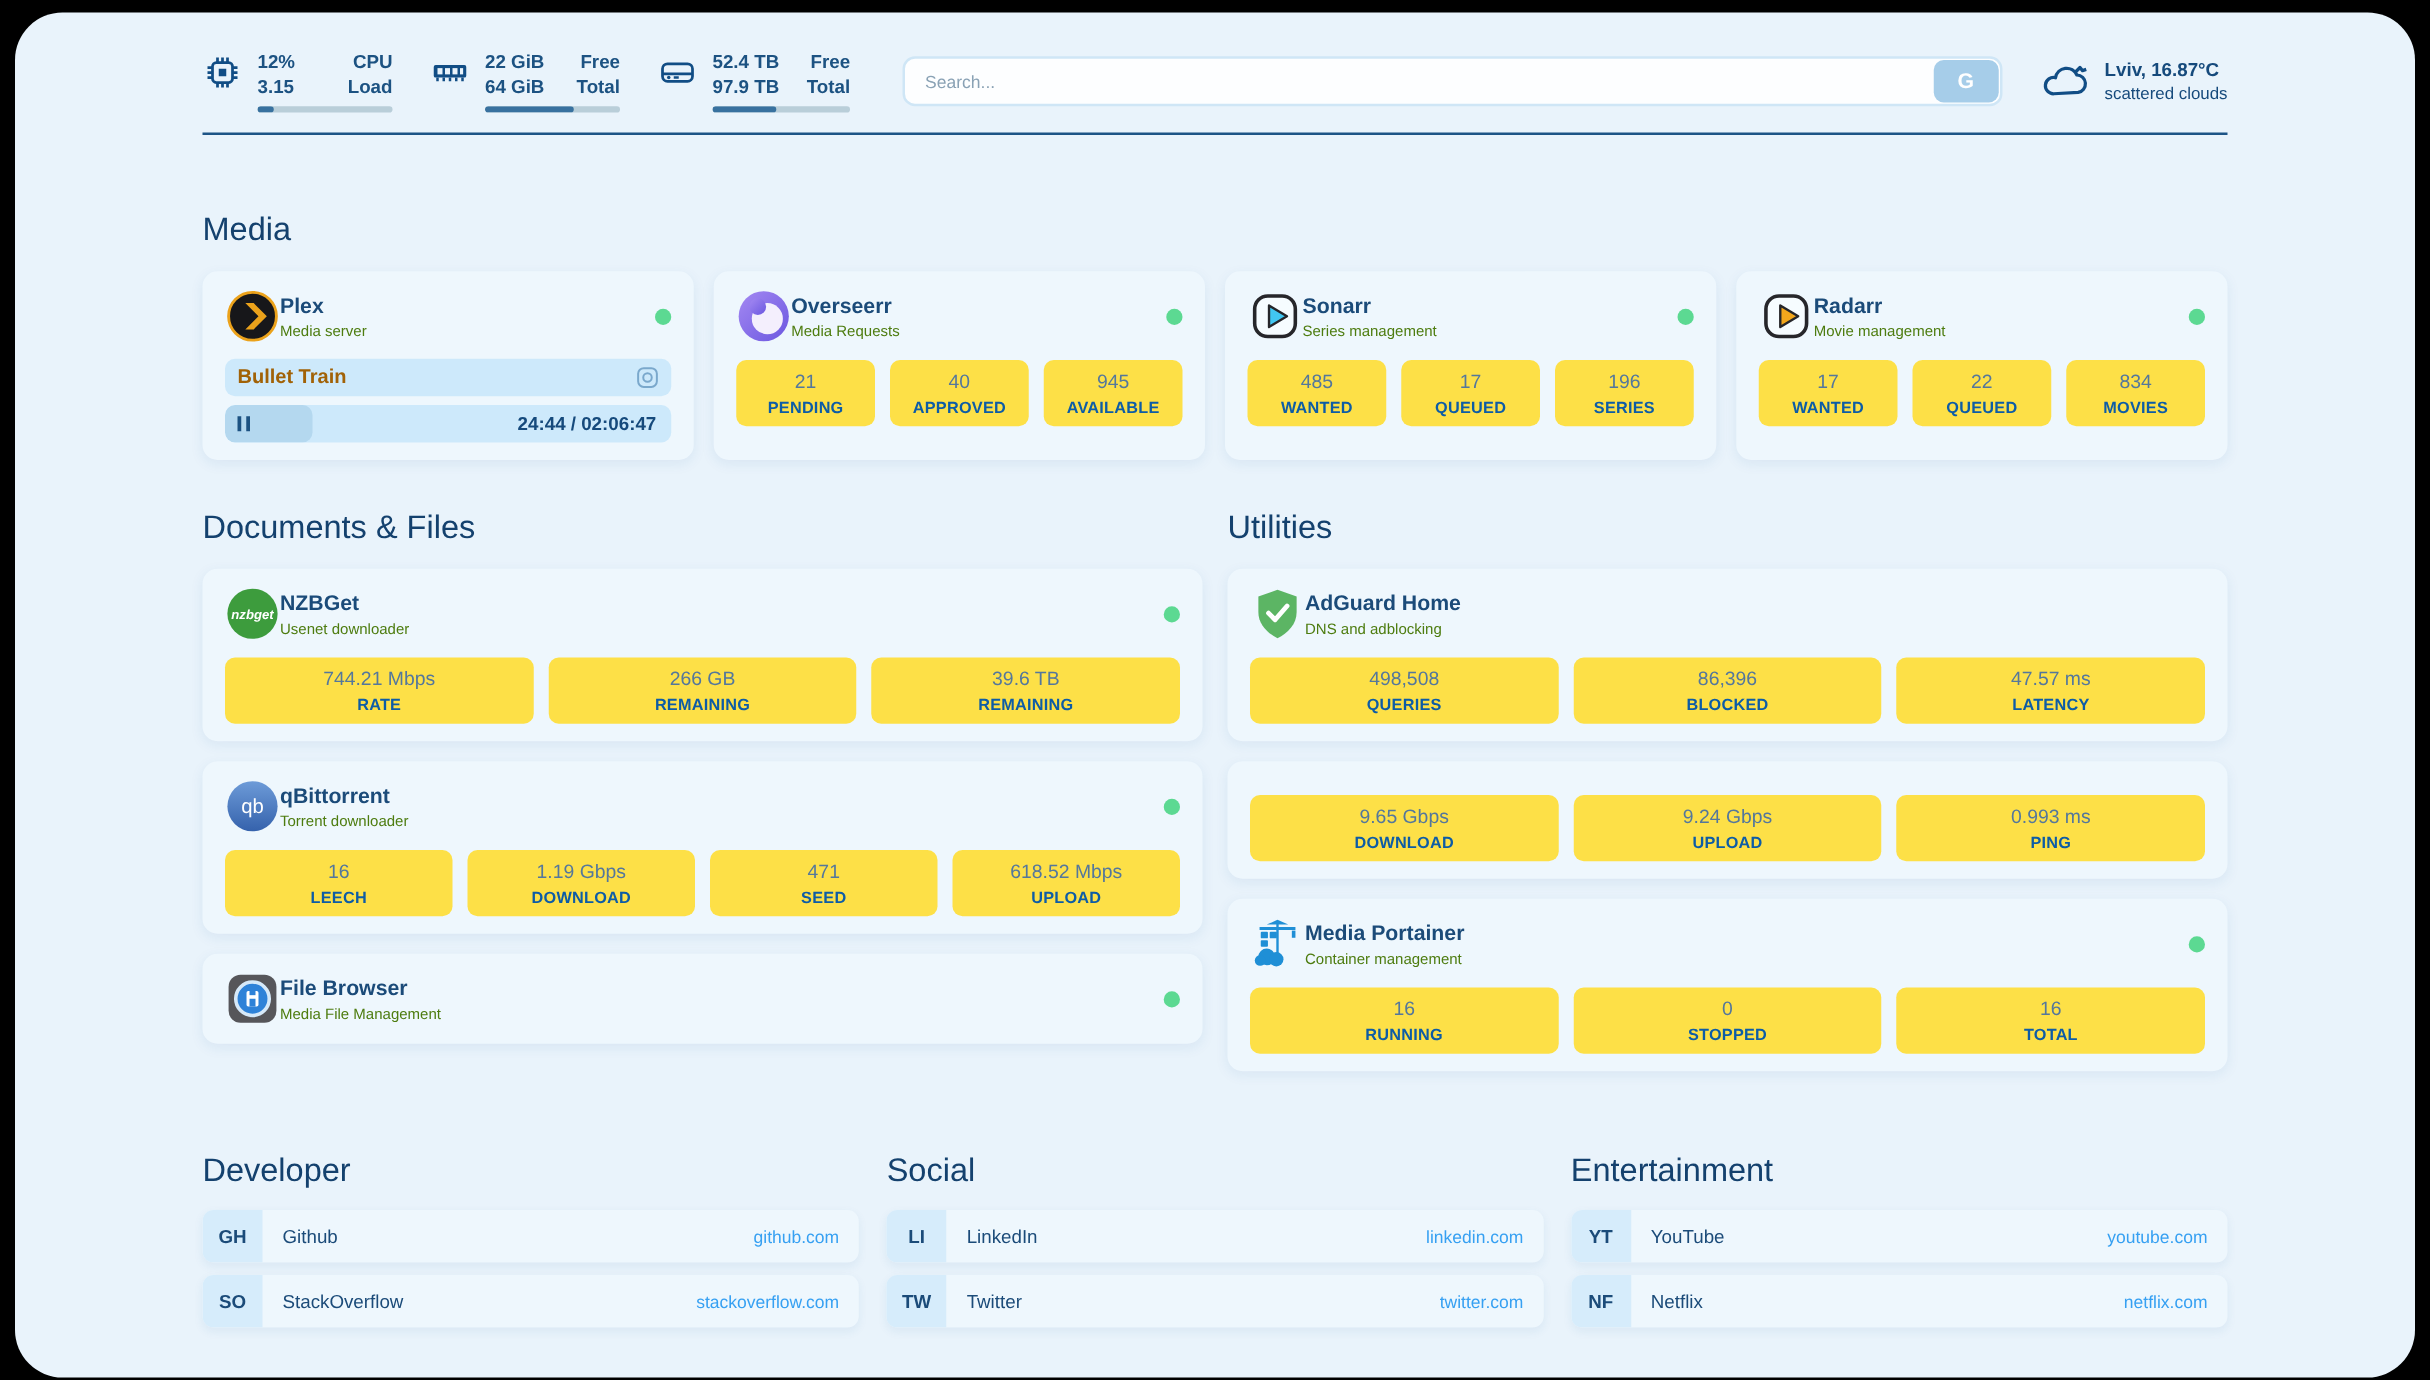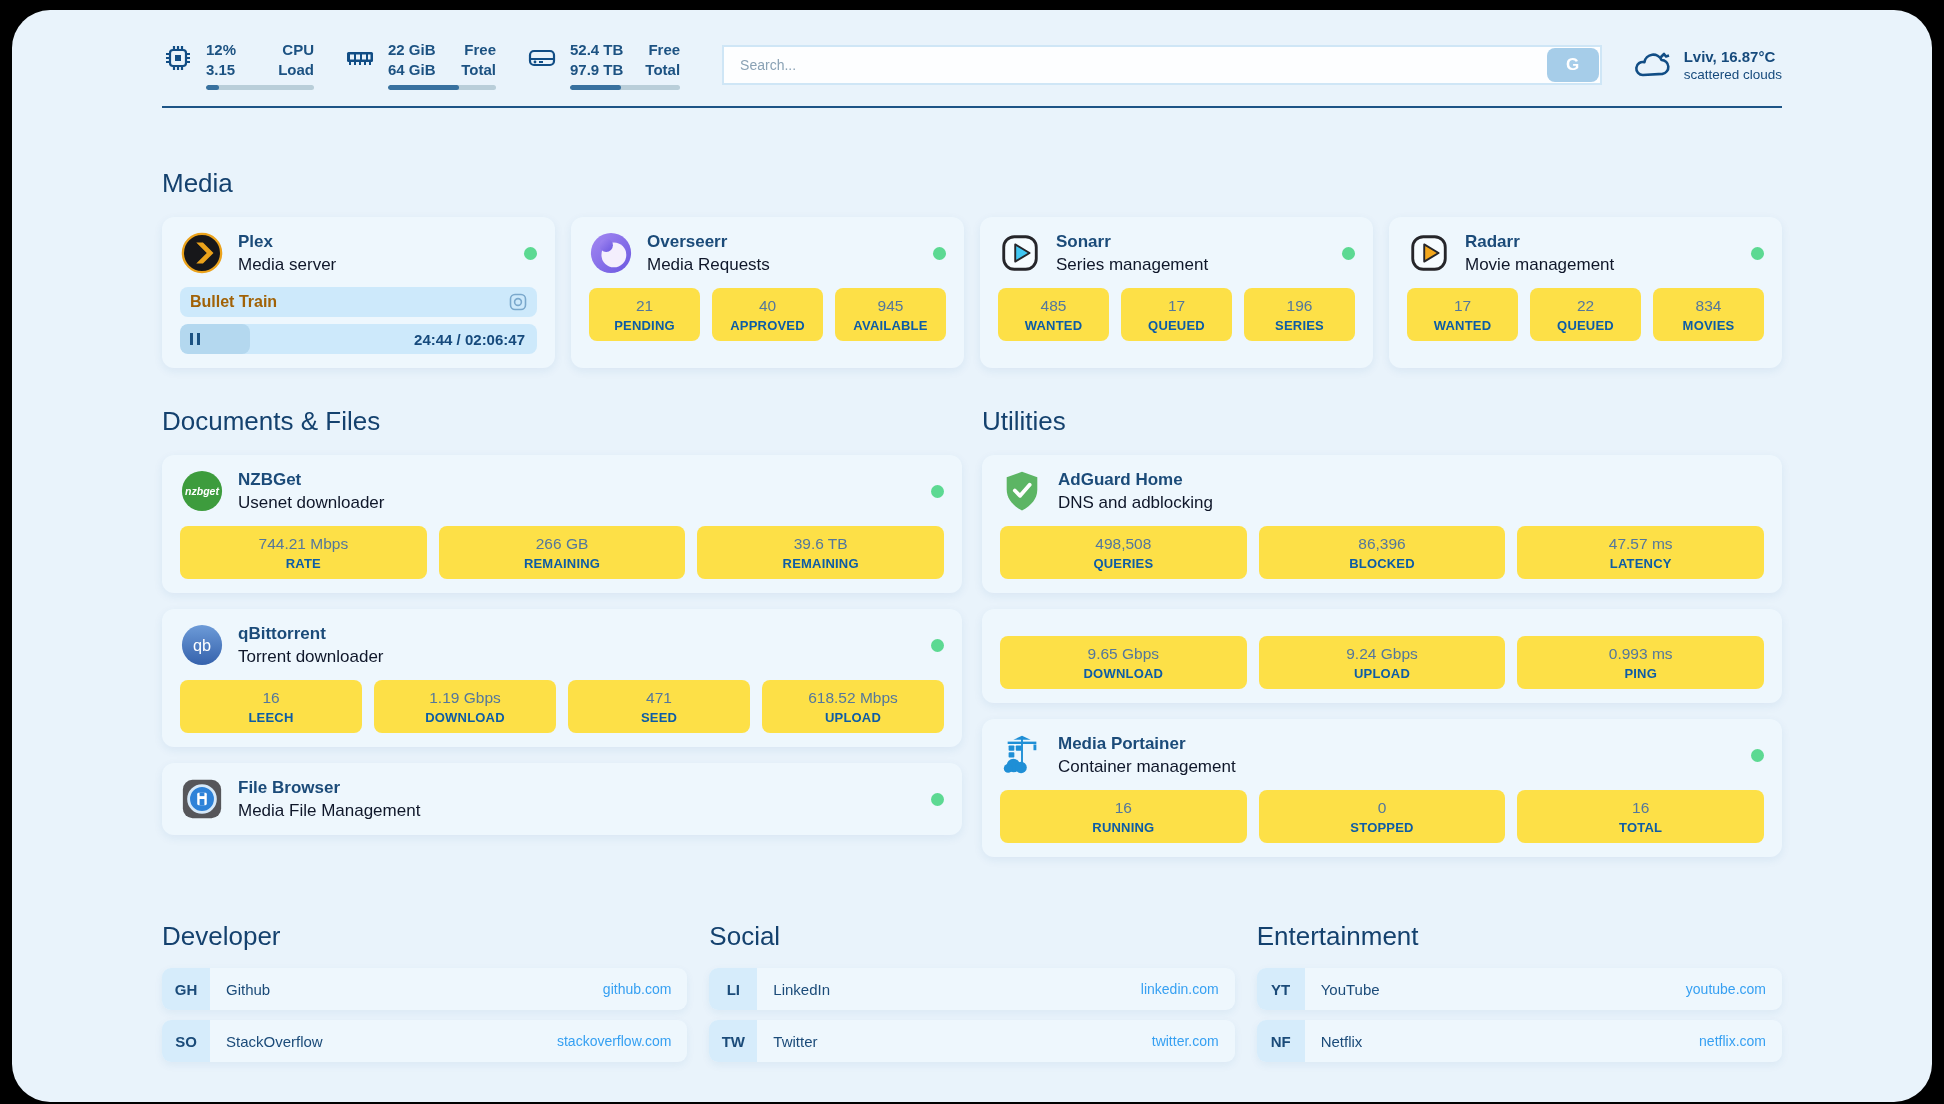"Search..." .search-input { border-radius: 0 -> 10px }
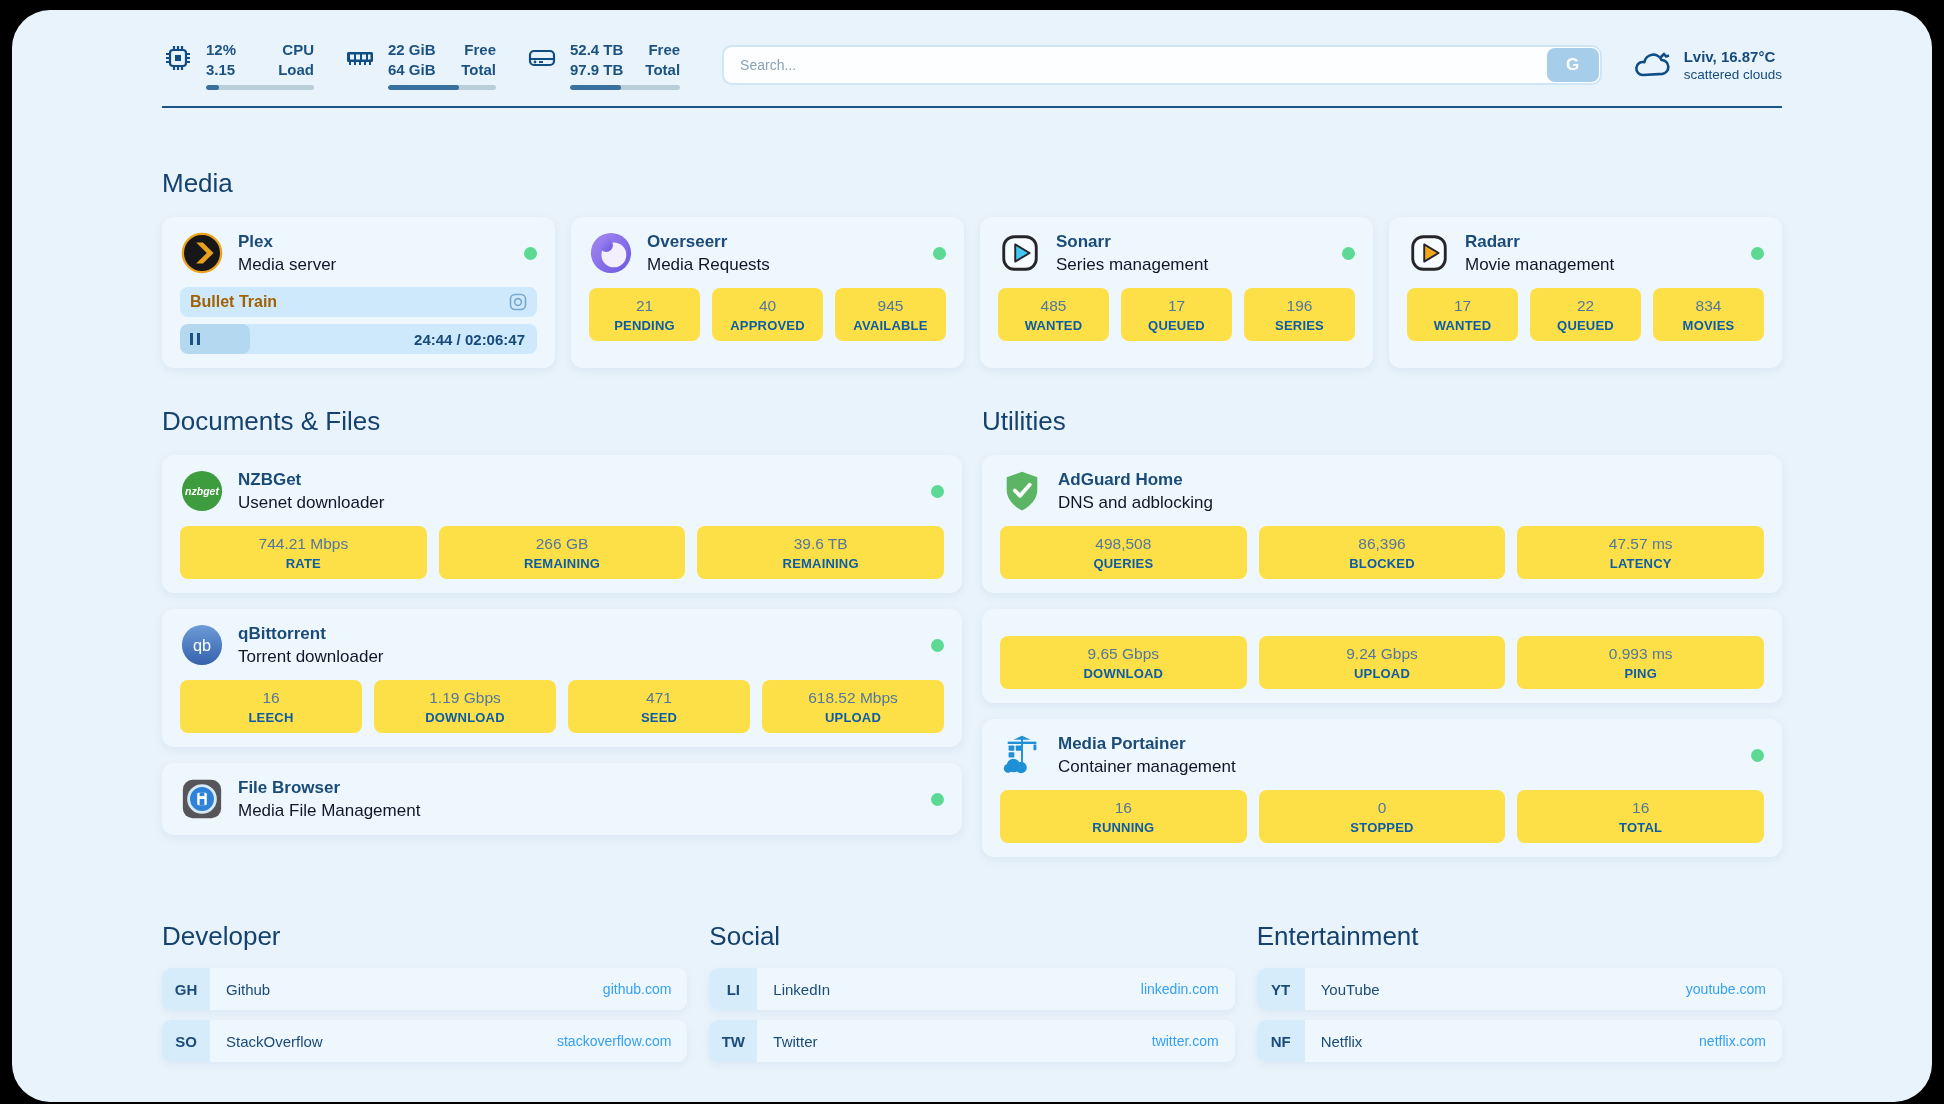"Plex" .card-head { gap: 14px -> none }
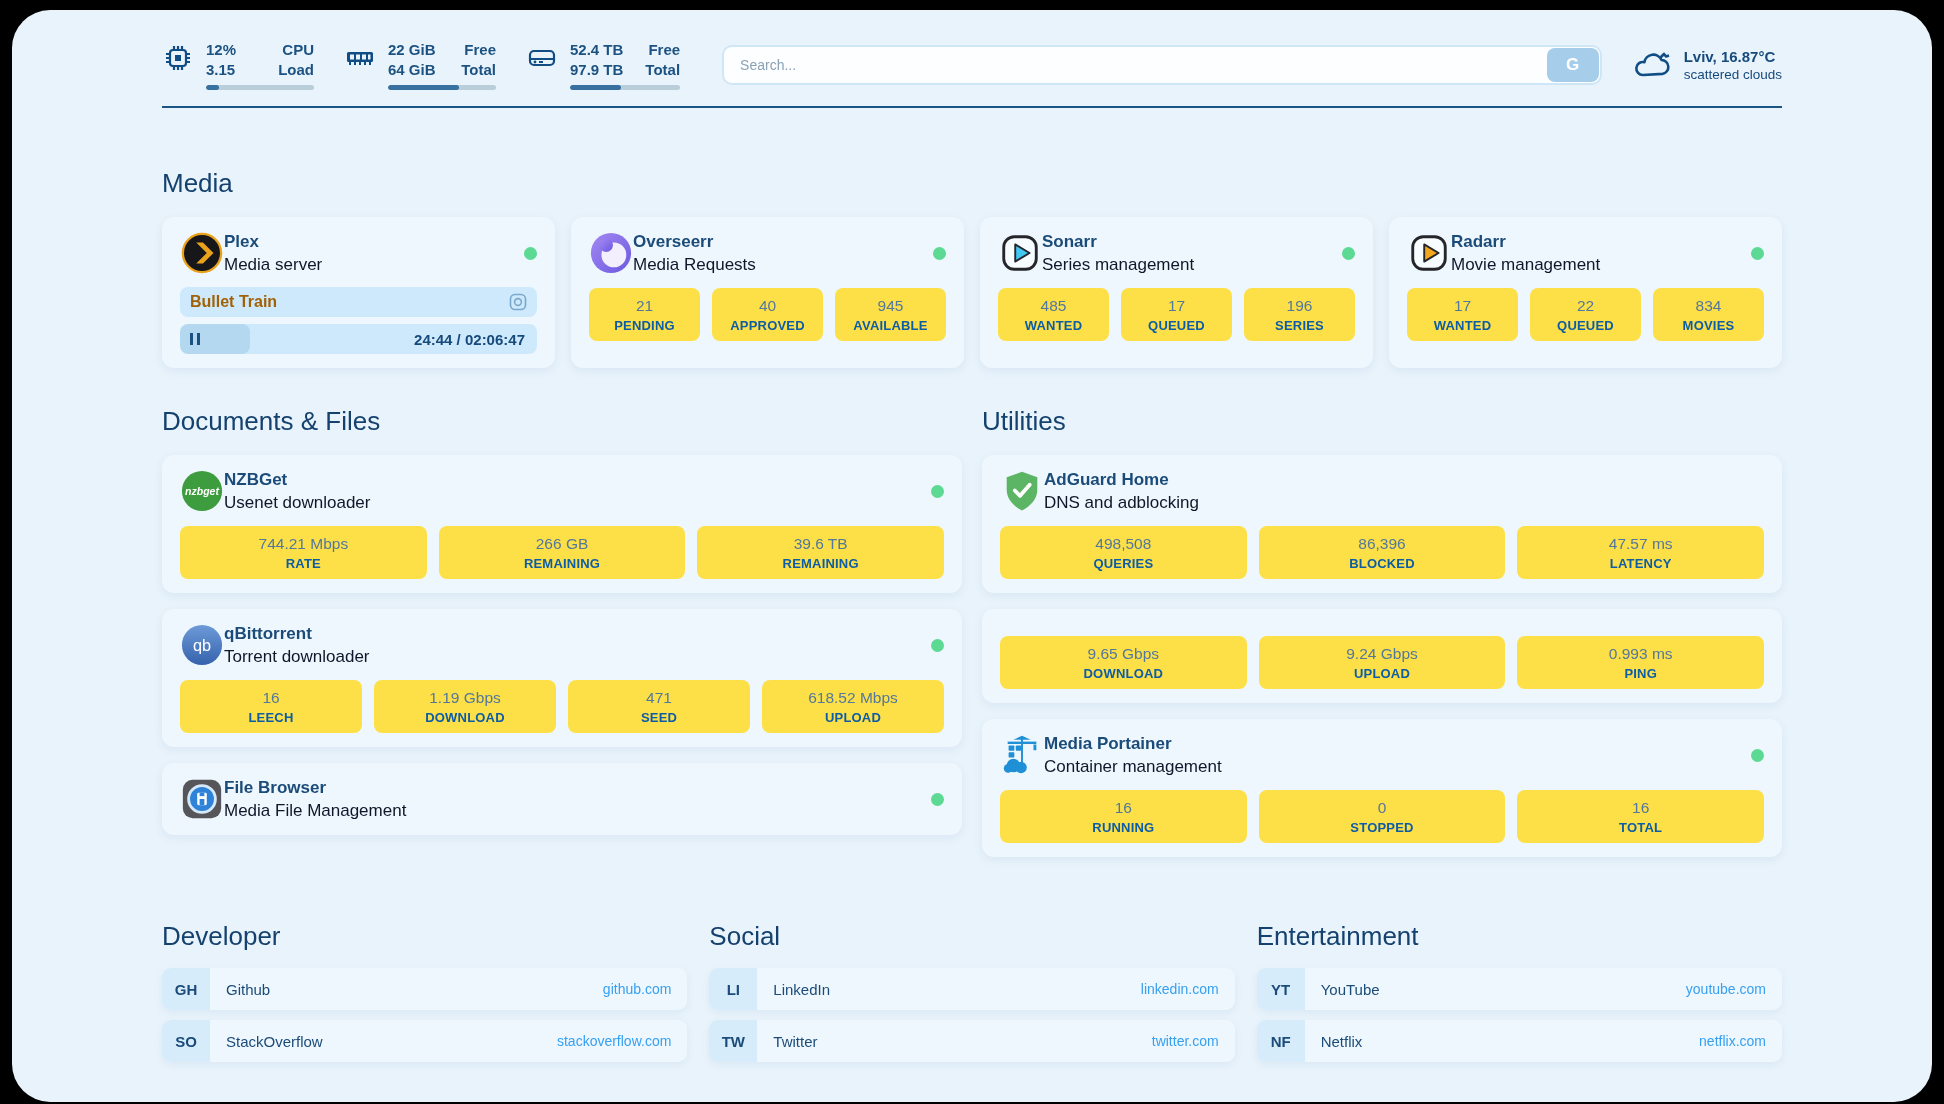"Media server" .card-sub { color: #0f172a -> #4d7c0f; font-size: 17px -> 12px }
